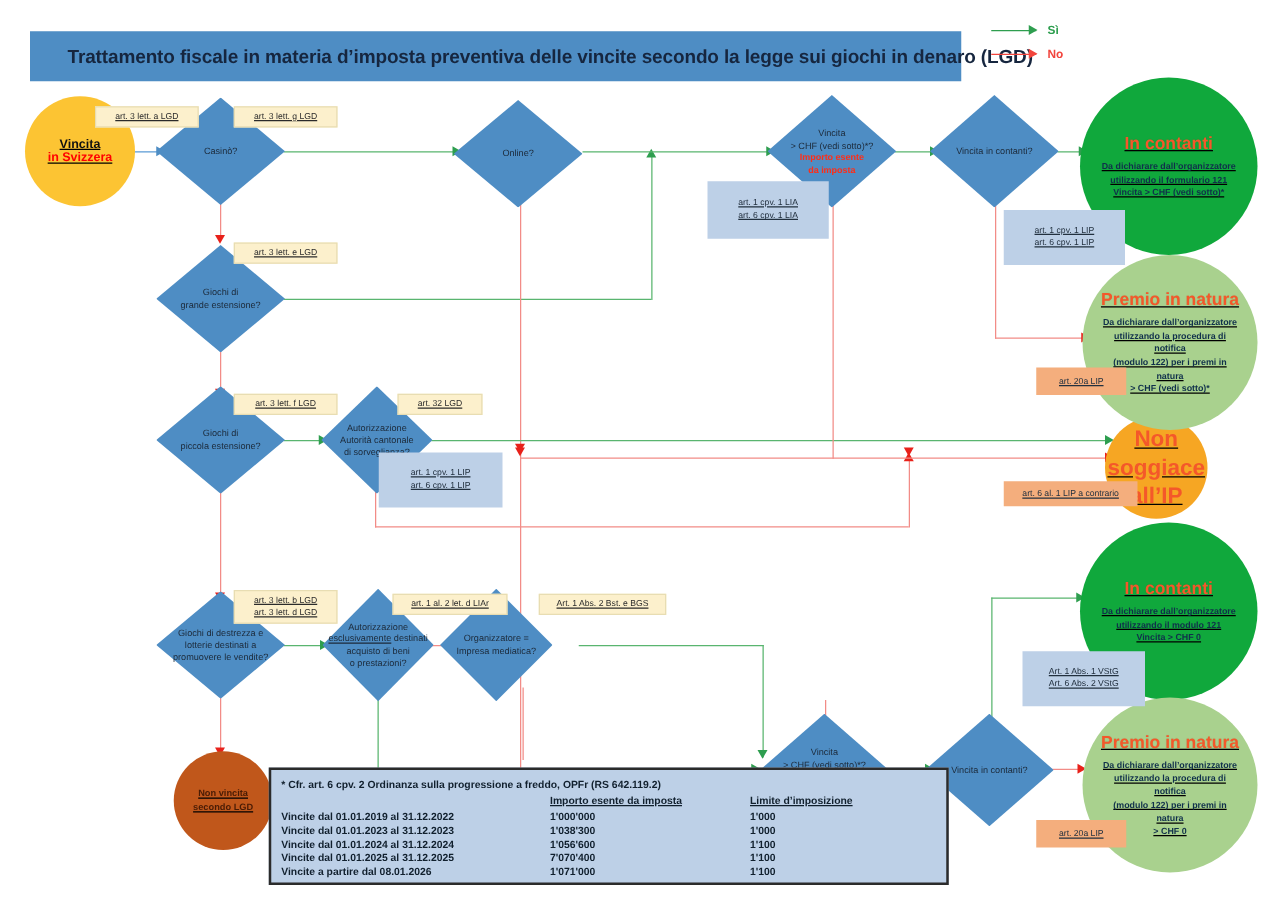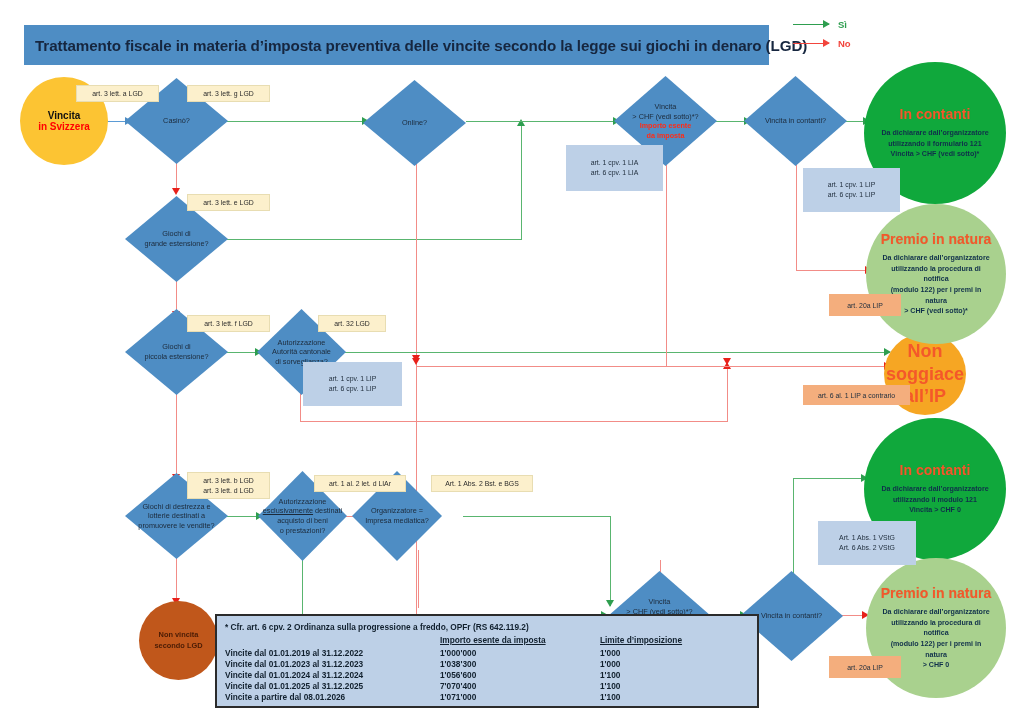"Trattamento fiscale in materia d’imposta" .title-bar { padding-left: 11px -> 30px }
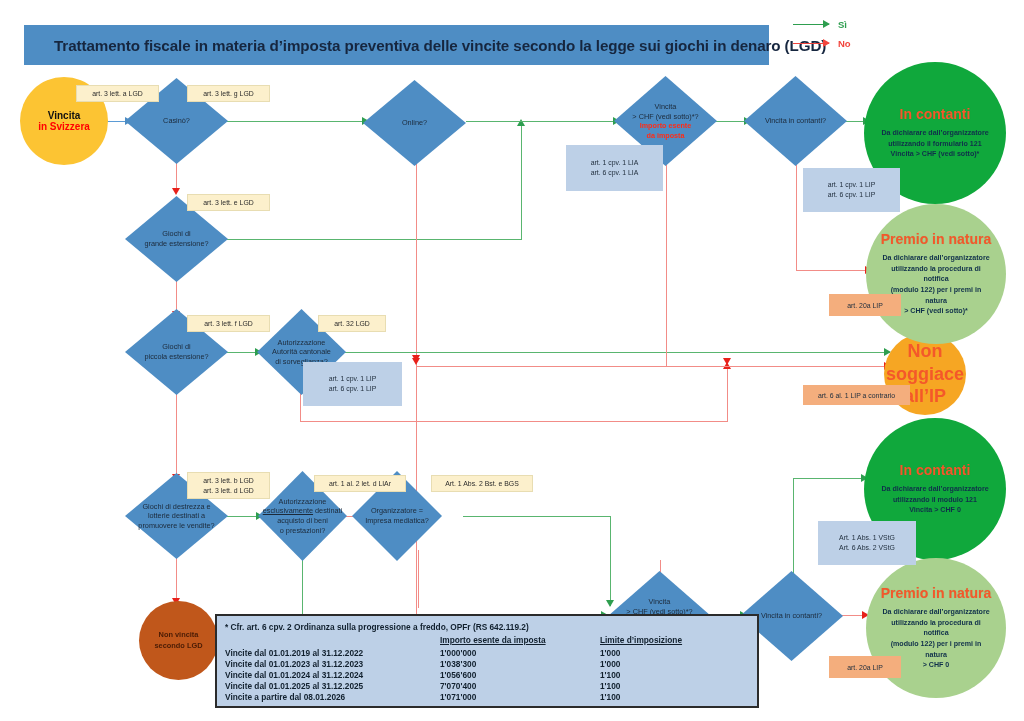"Vincita" .node { text-decoration: none -> underline }
